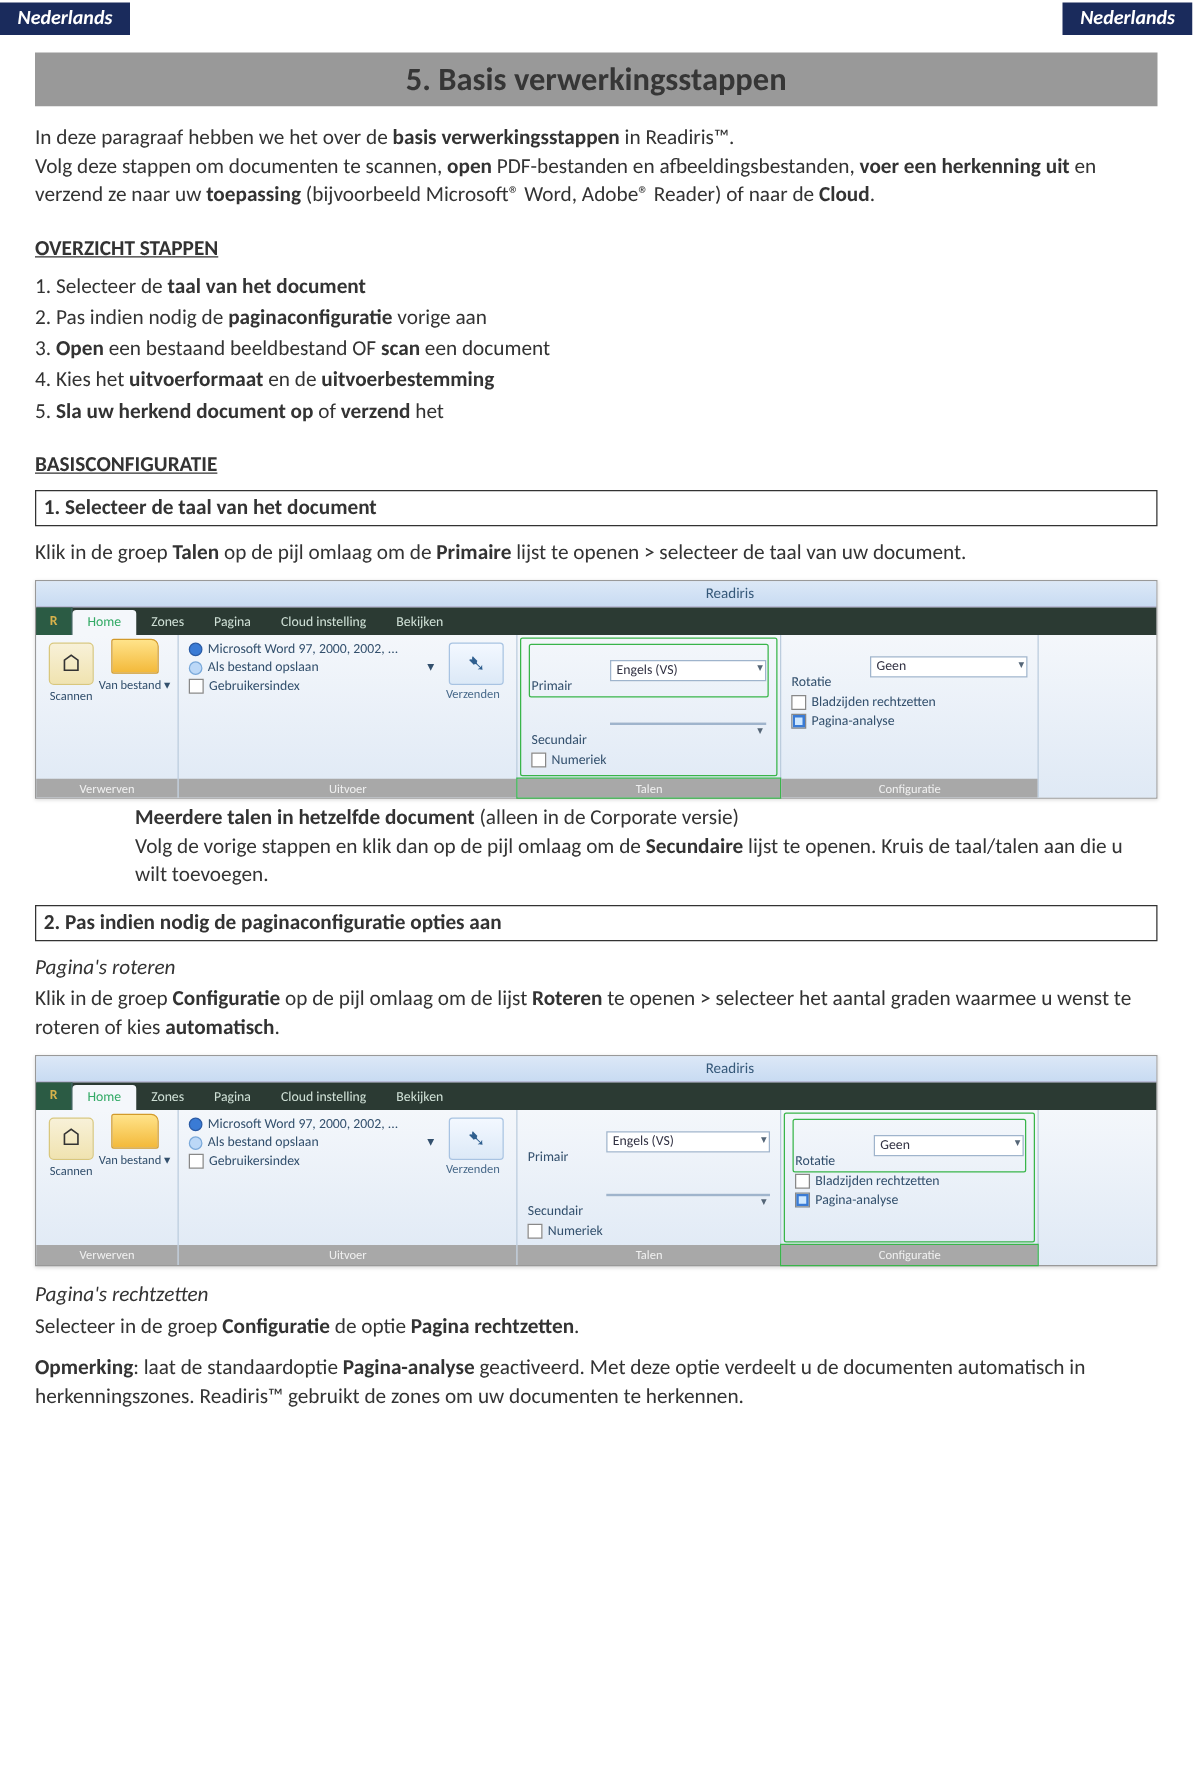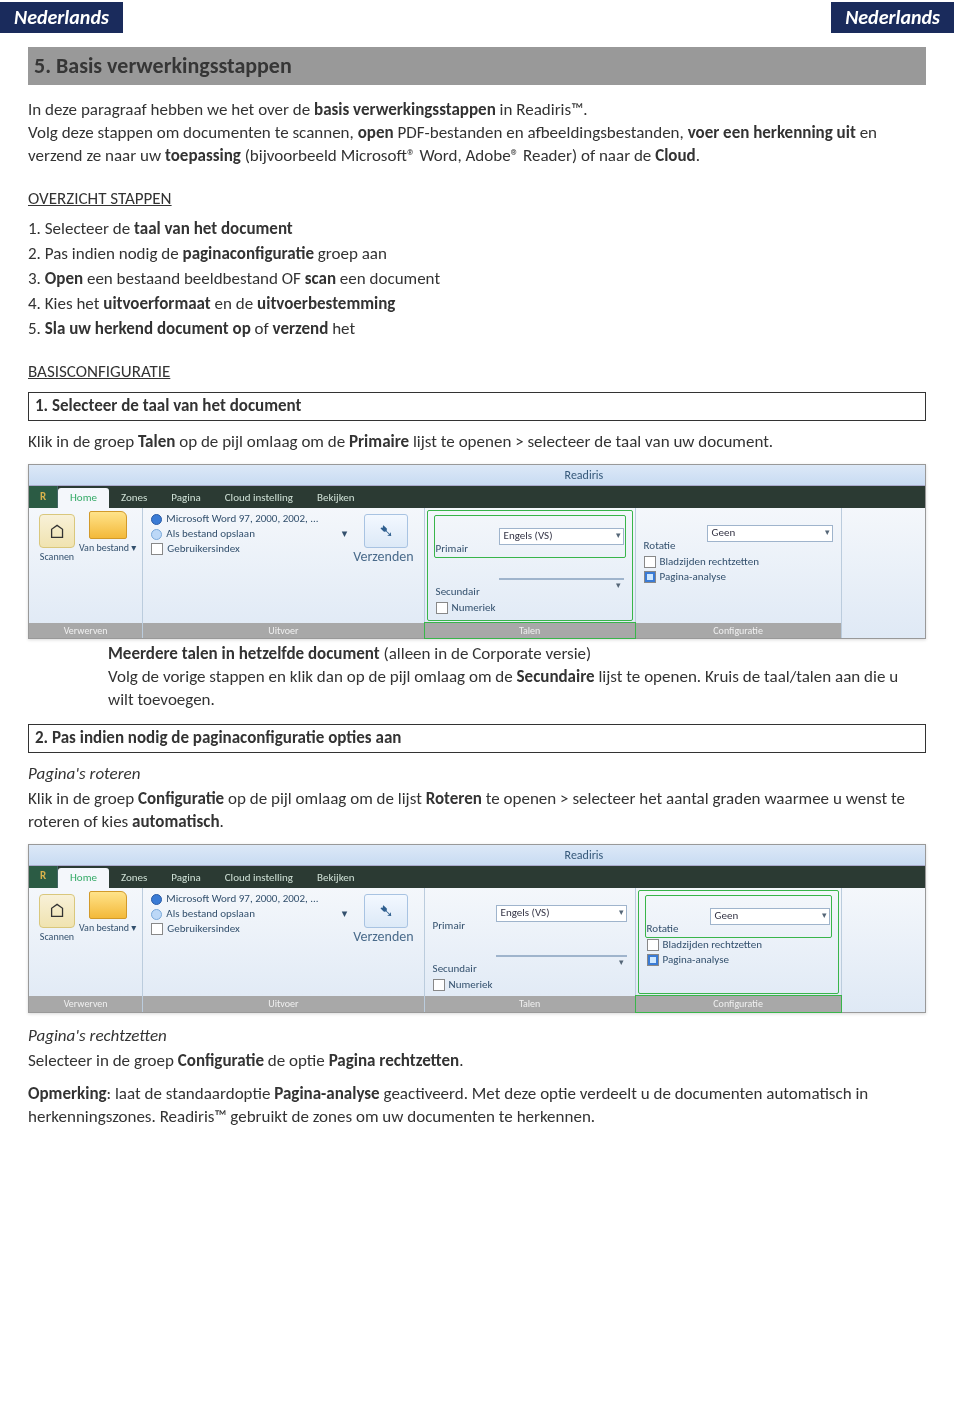"Nederlands" .topbar span { font-size: 20px -> 16px }
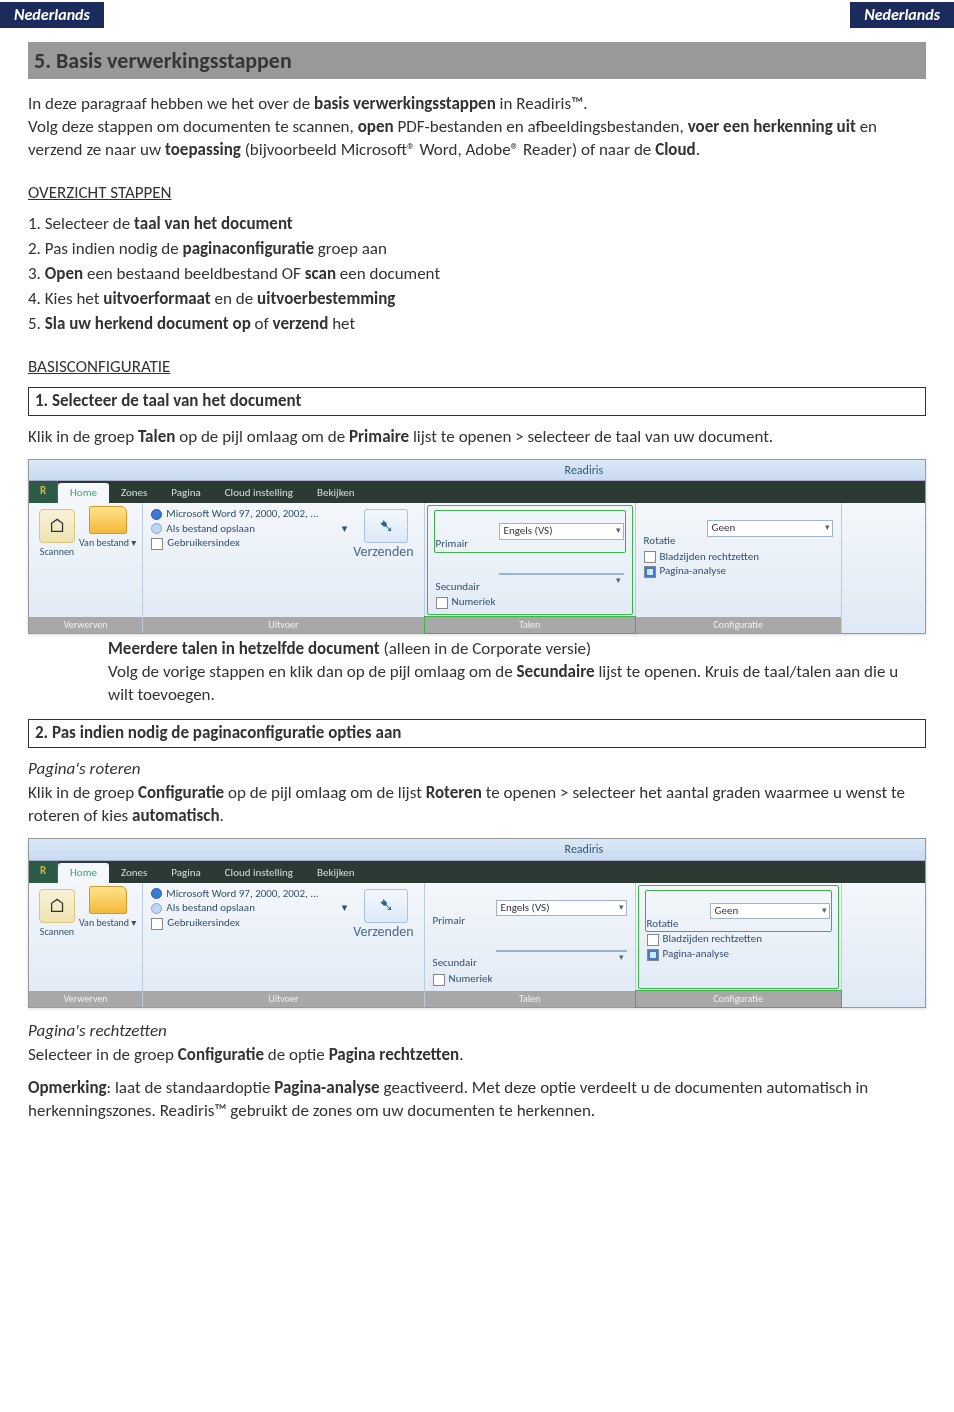"5. Basis verwerkingsstappen" h1.section-title { font-size: 22px -> 26px; text-align: none -> center }
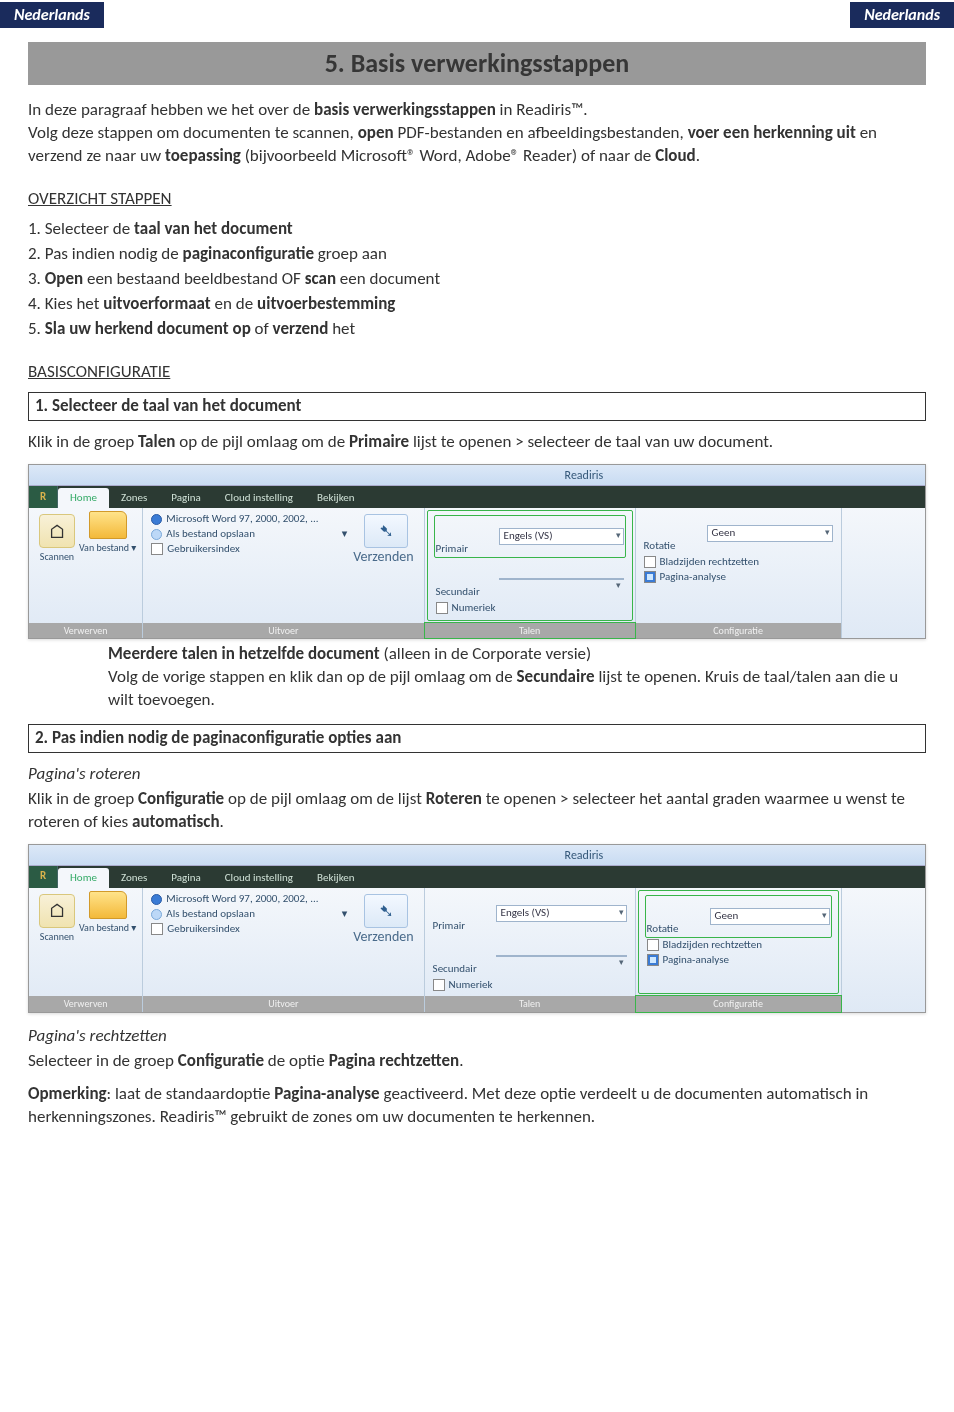"OVERZICHT STAPPEN" .subhead { font-weight: normal -> bold }
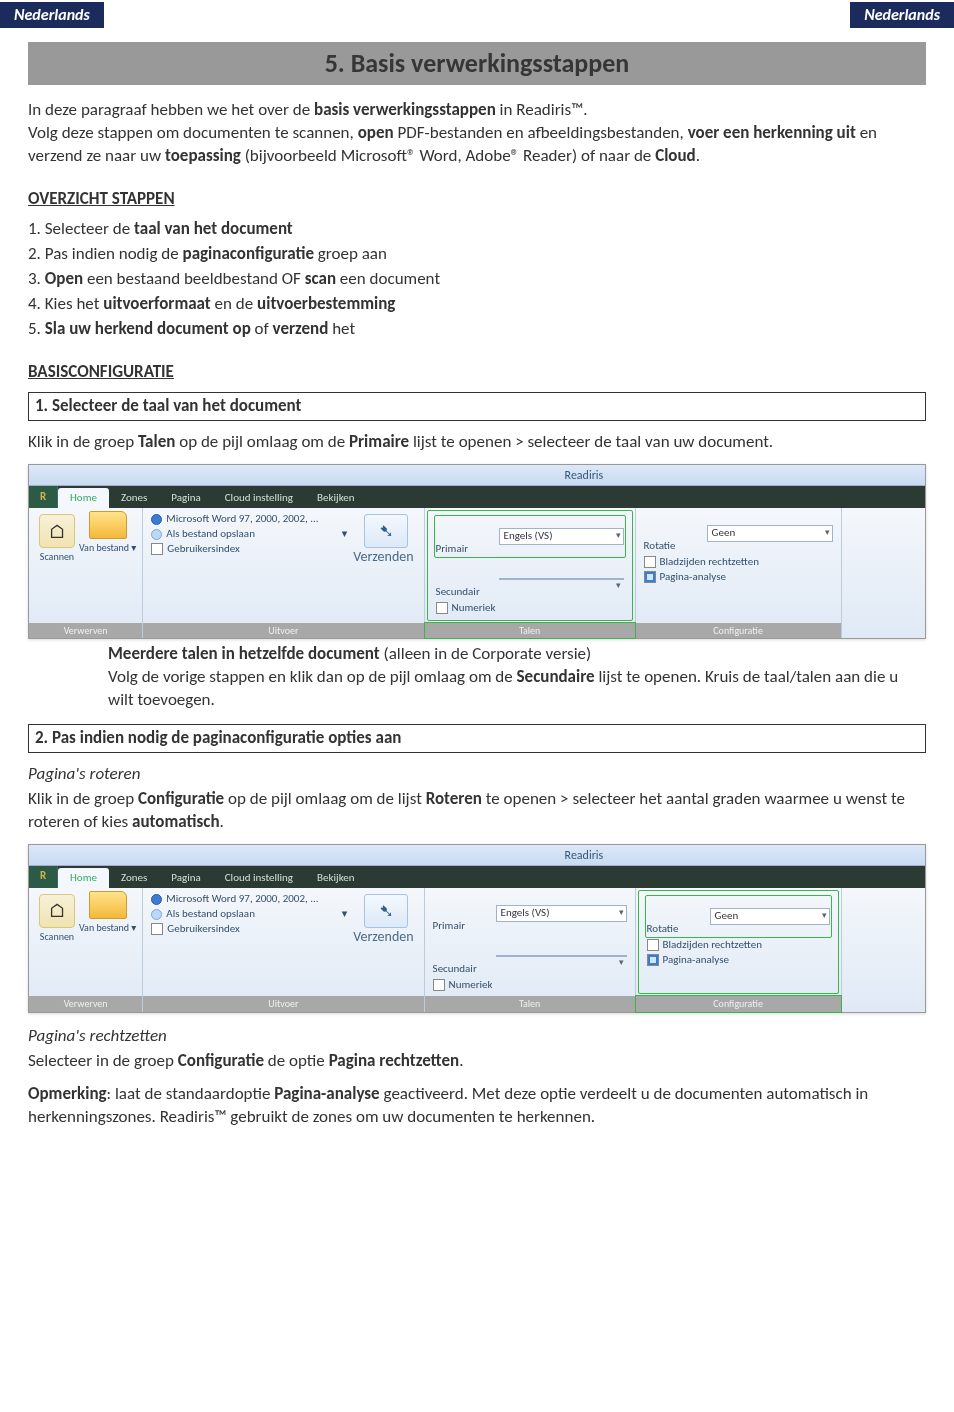"groep aan" span { text: groep -> vorige }
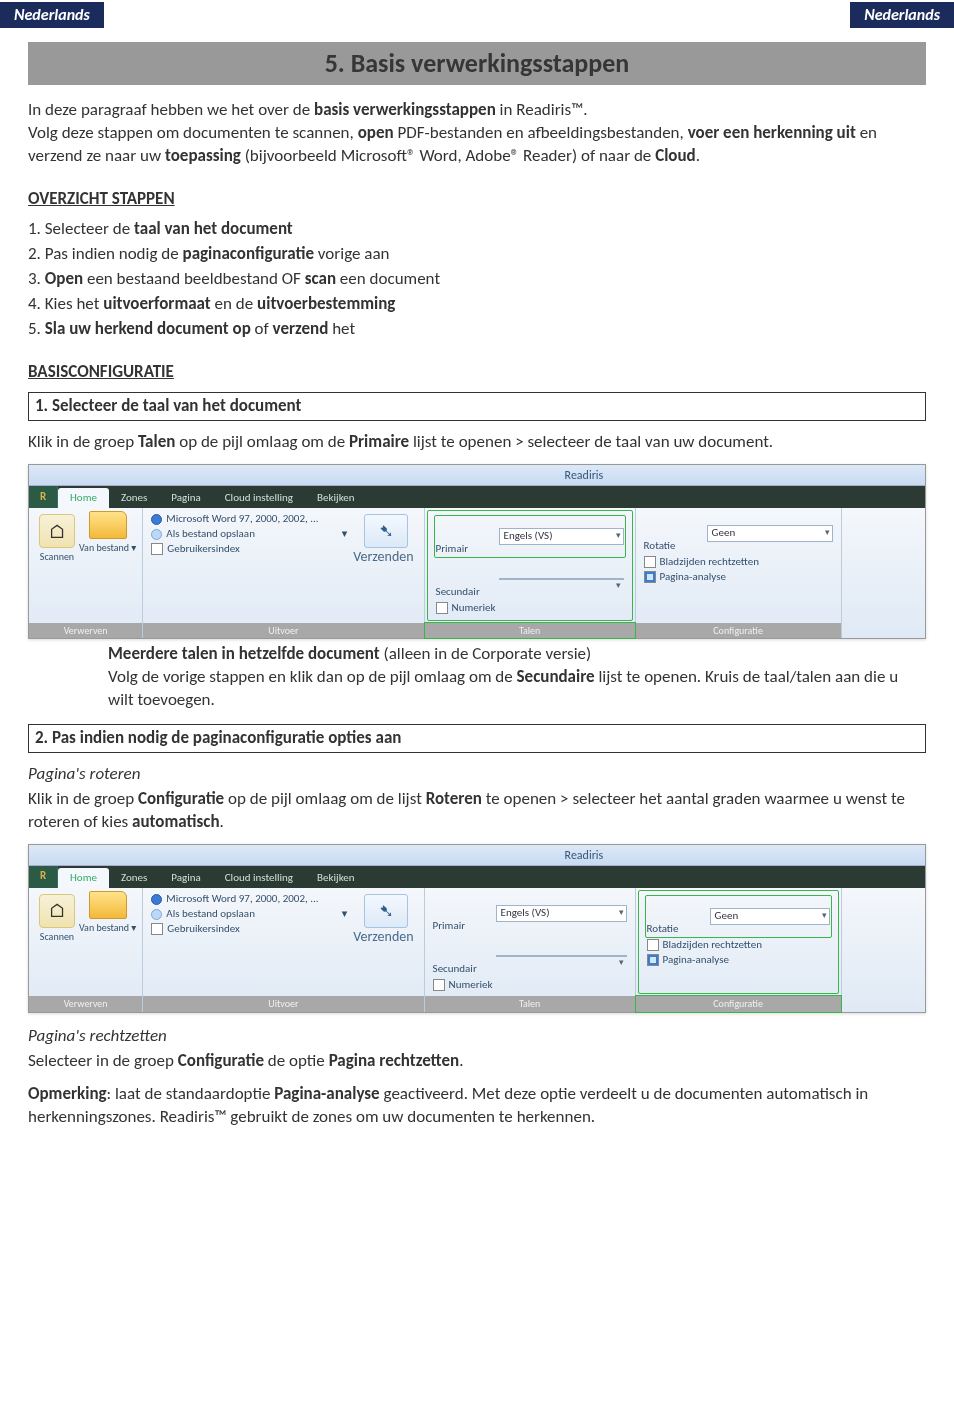"Verzenden" .send-wrap .lbl { font-size: 14px -> 10px }
